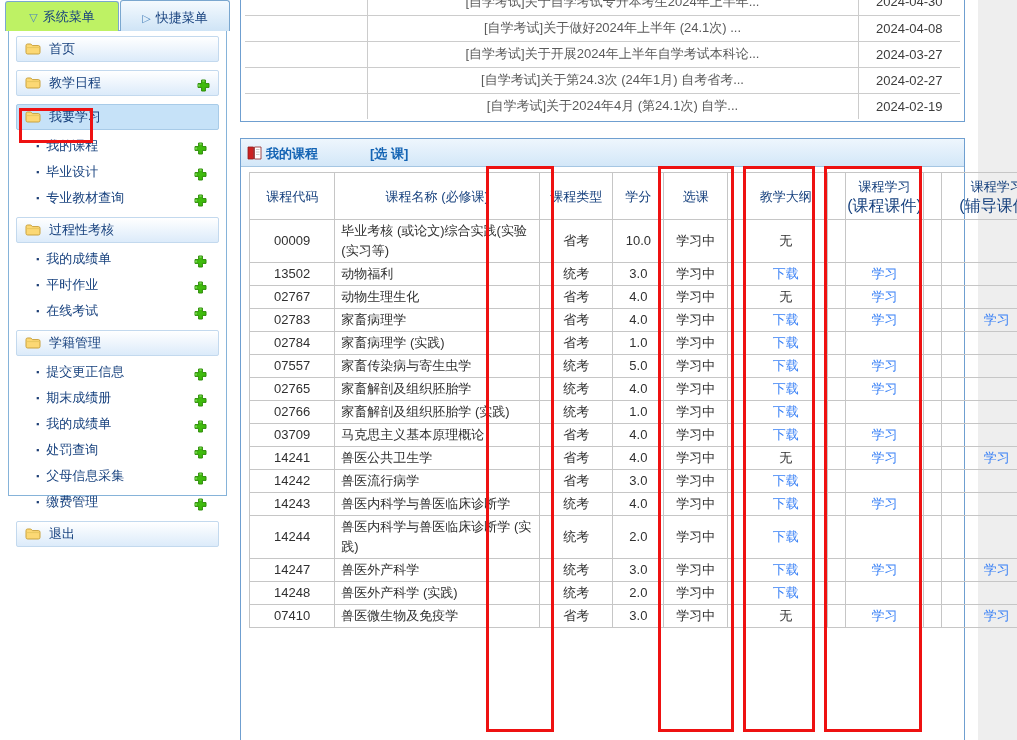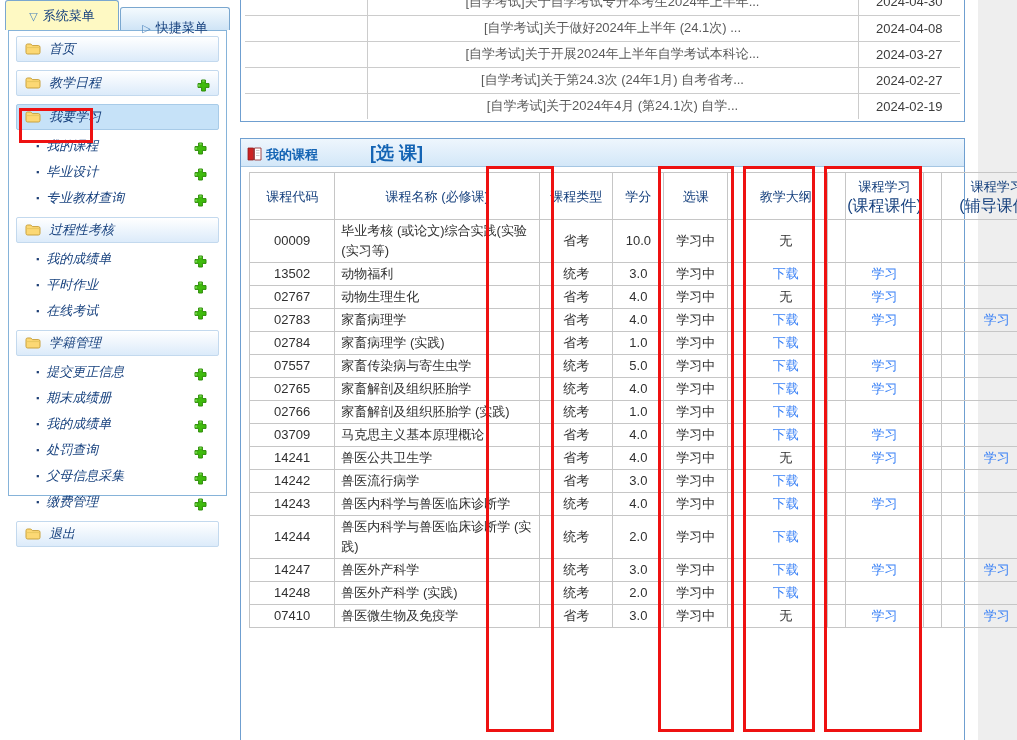"▽ 系统菜单" .tab.active { background: #fef9c3 -> #bef264 }
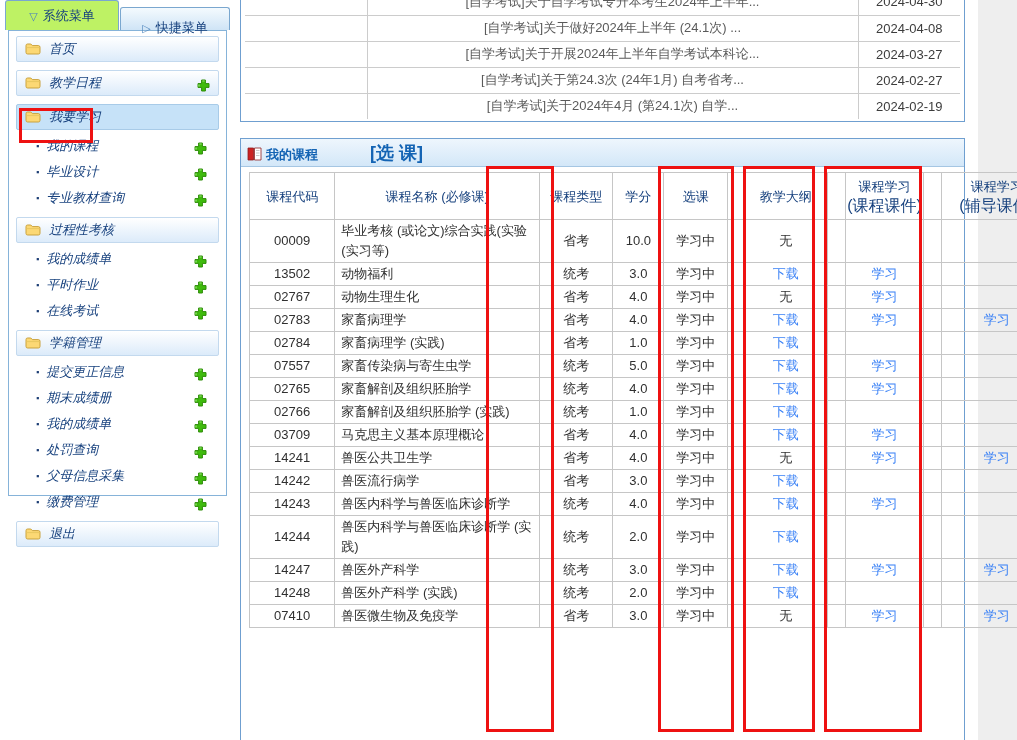"▷ 快捷菜单" .tab.inactive { height: 23px -> 31px; line-height: 39px -> 33px }
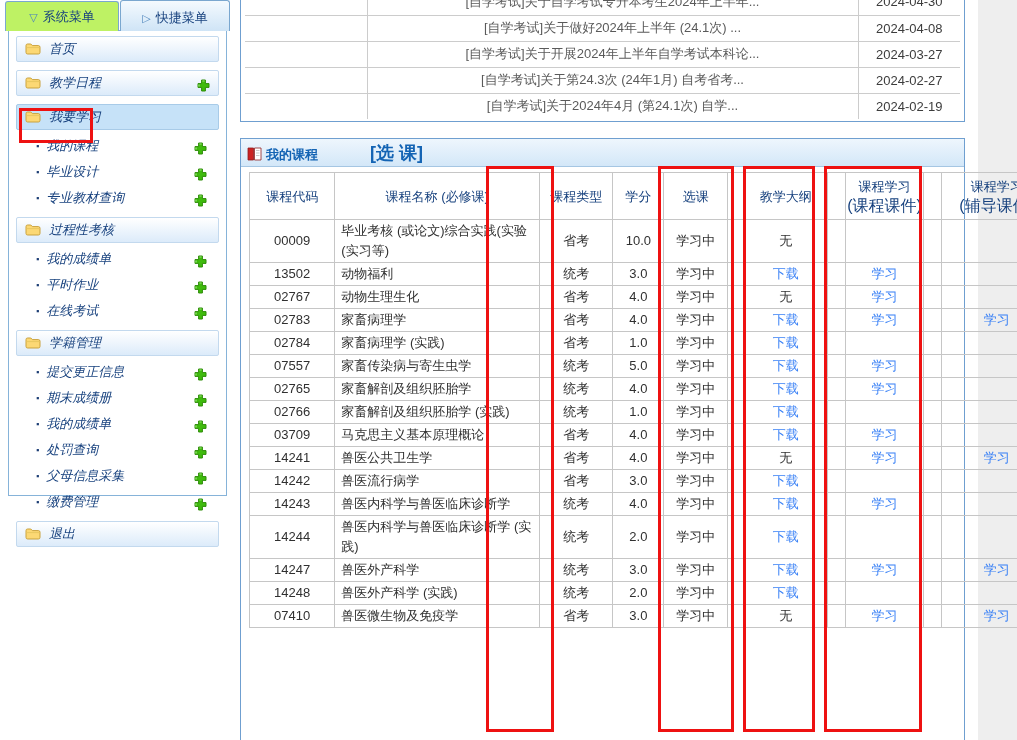"首页" .sidebar { font-style: italic -> none }
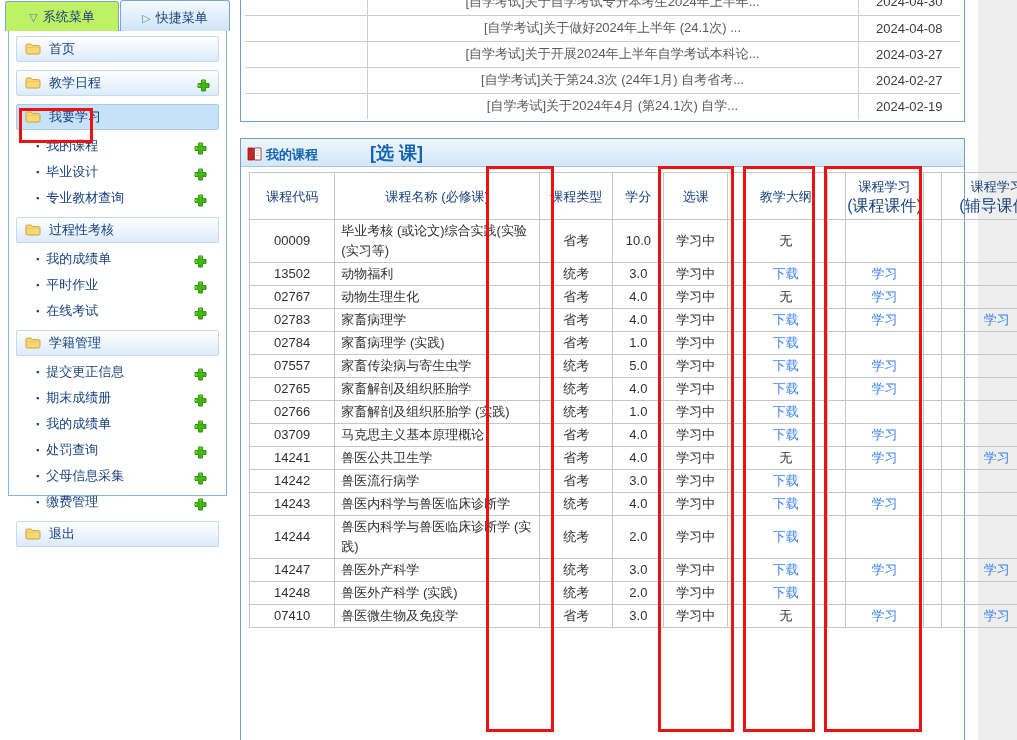"[选 课]" .select-link { font-size: 18px -> 13px }
